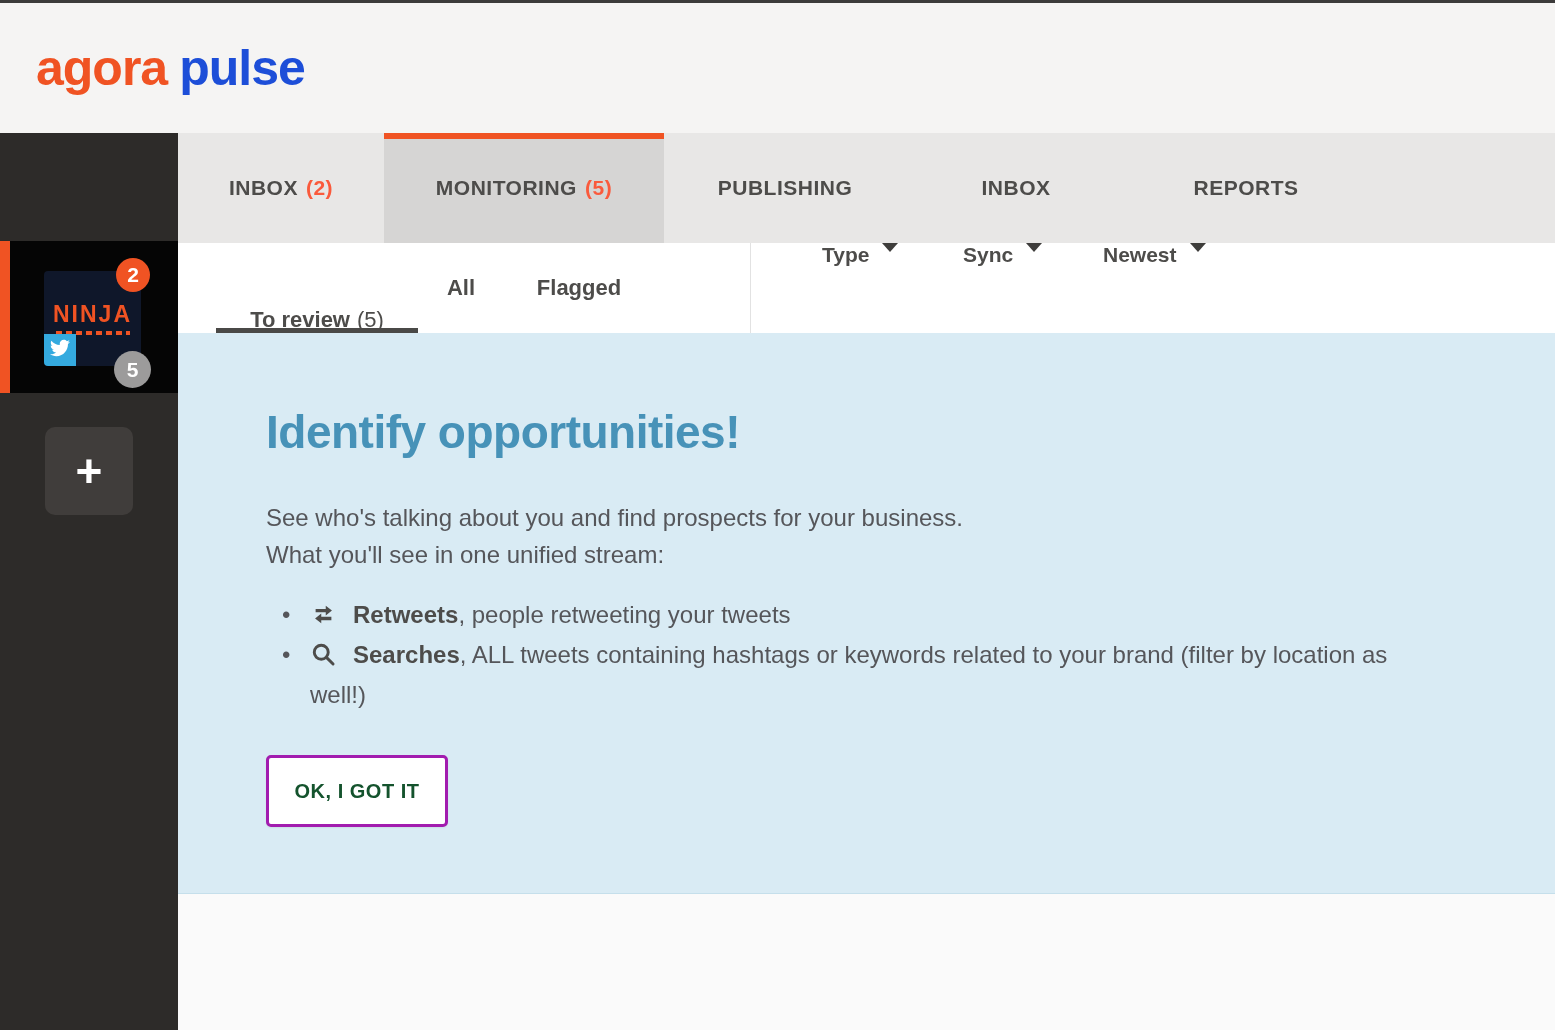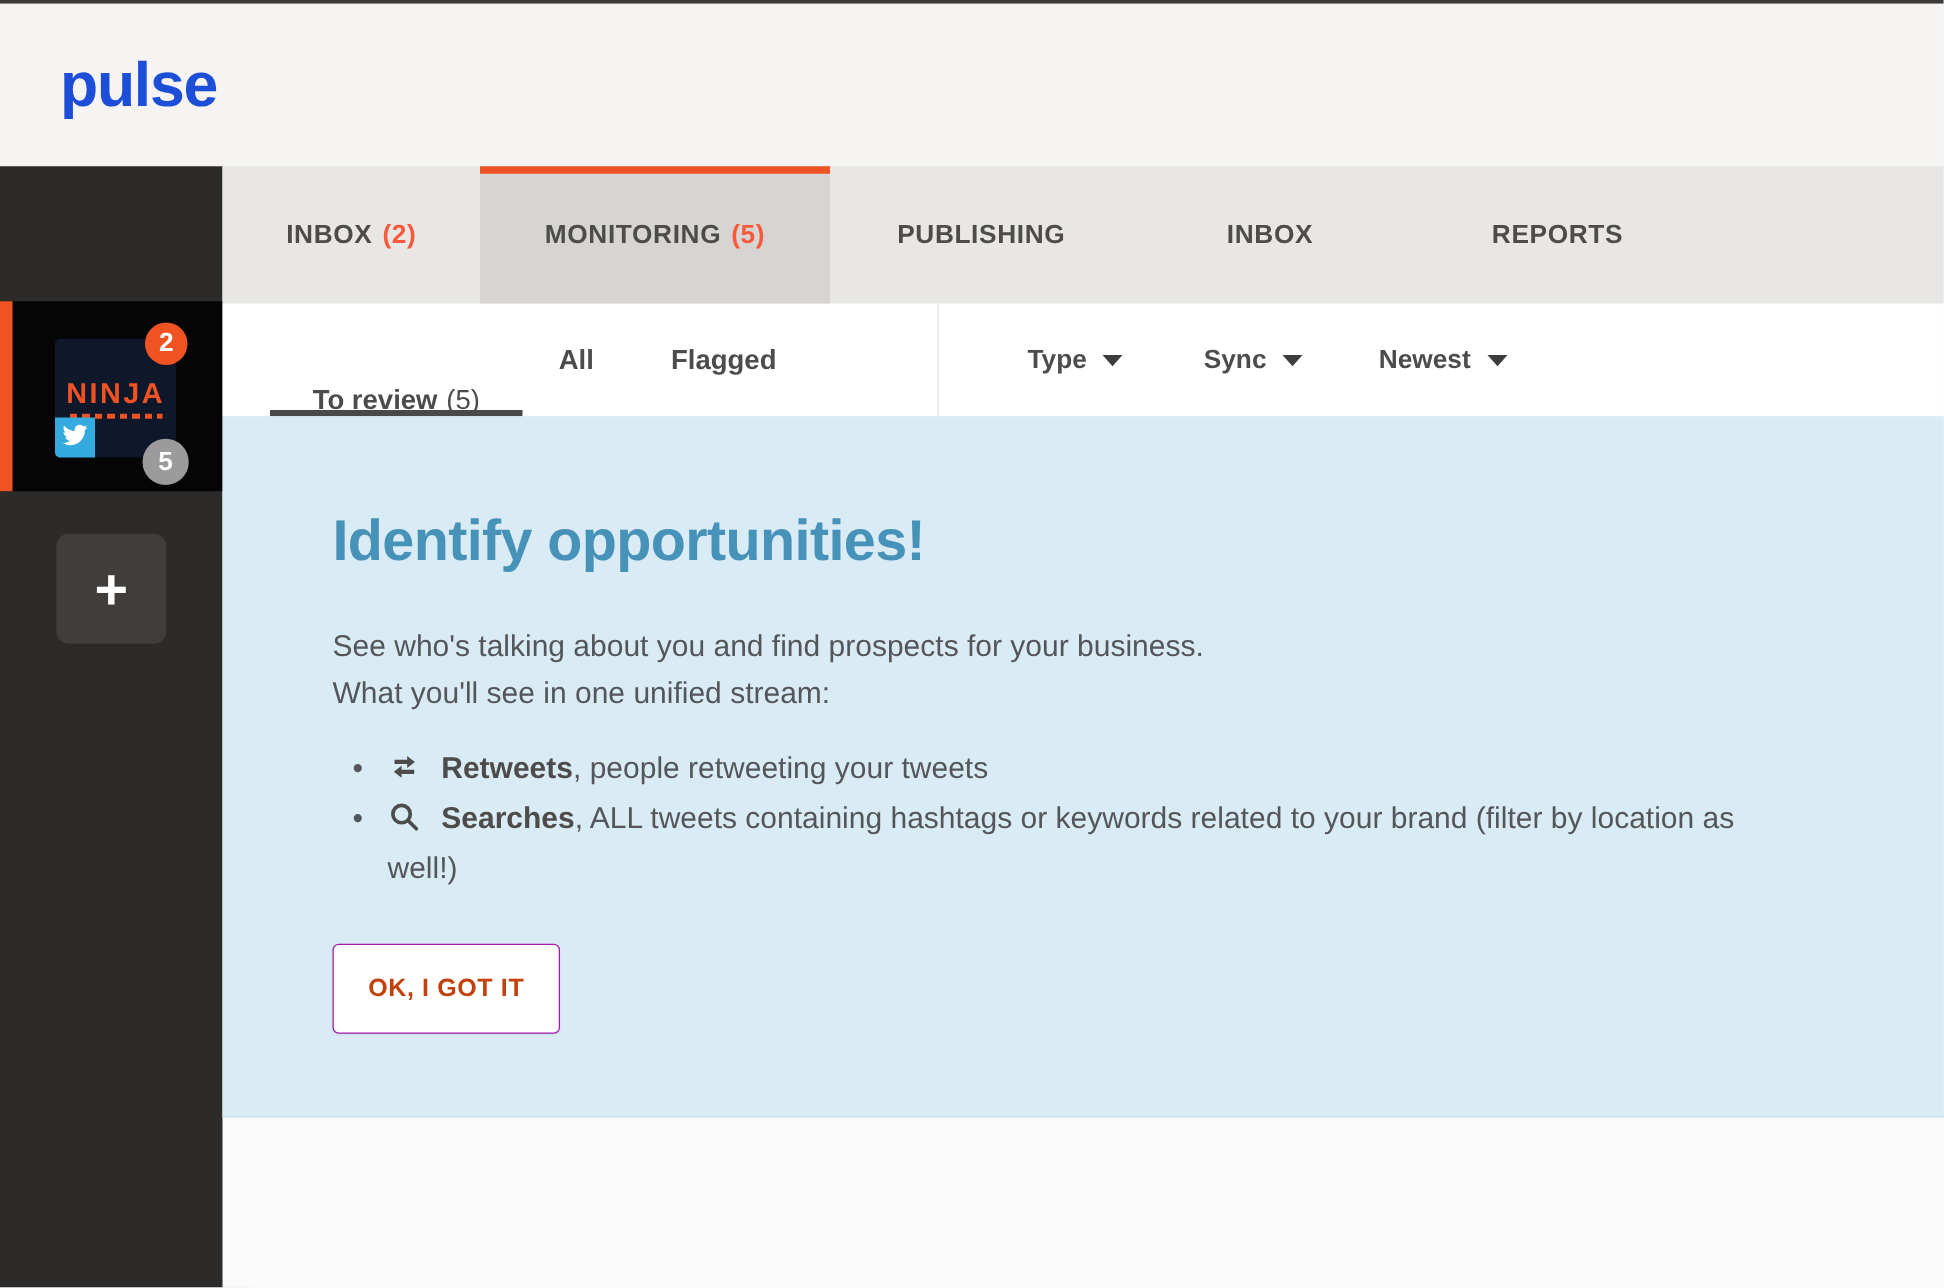"agora" span.agora { html: none -> <span>agora</span> }
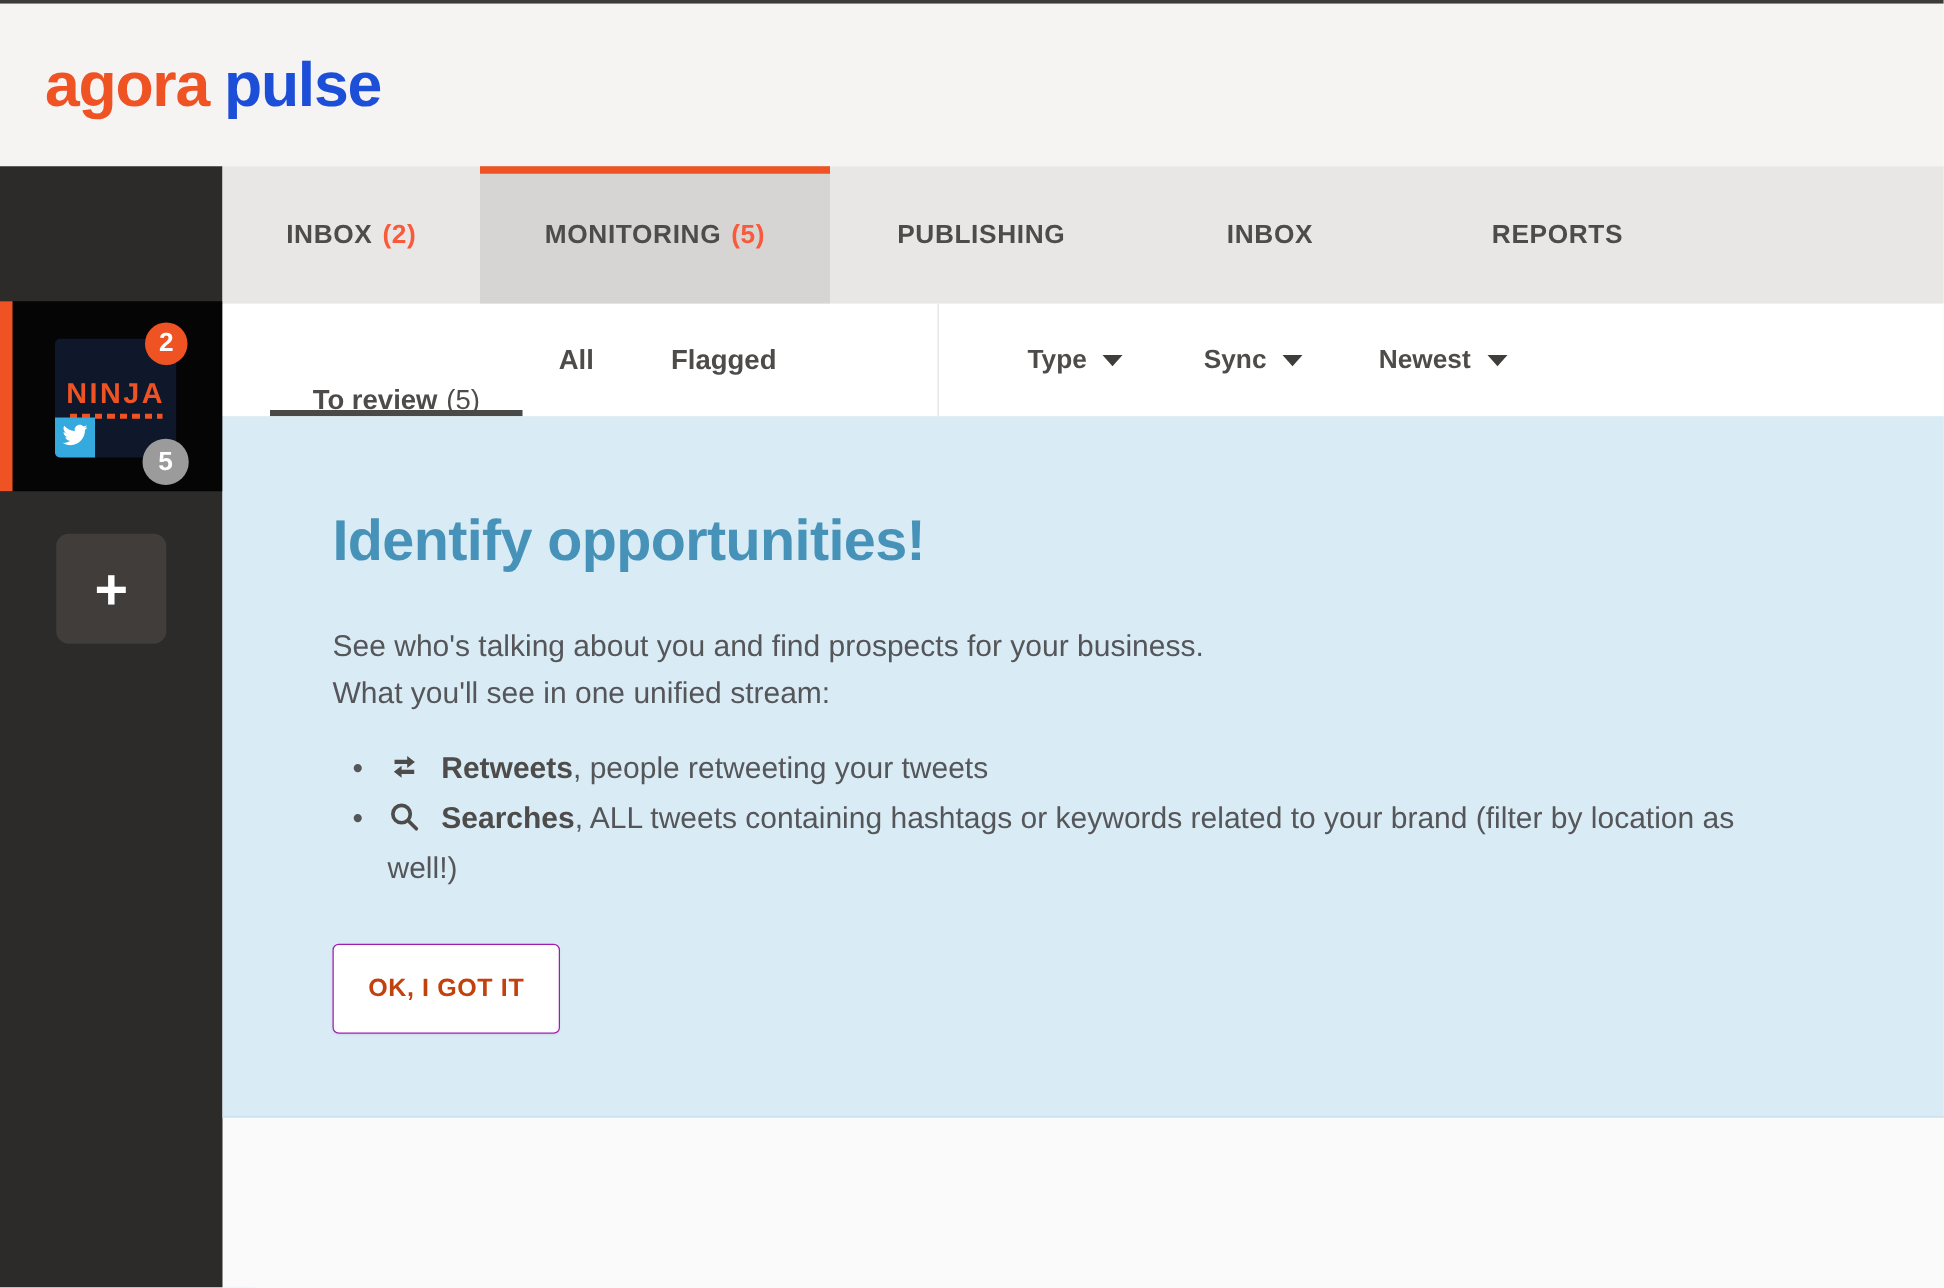"Type" .filter { align-items: center -> flex-start }
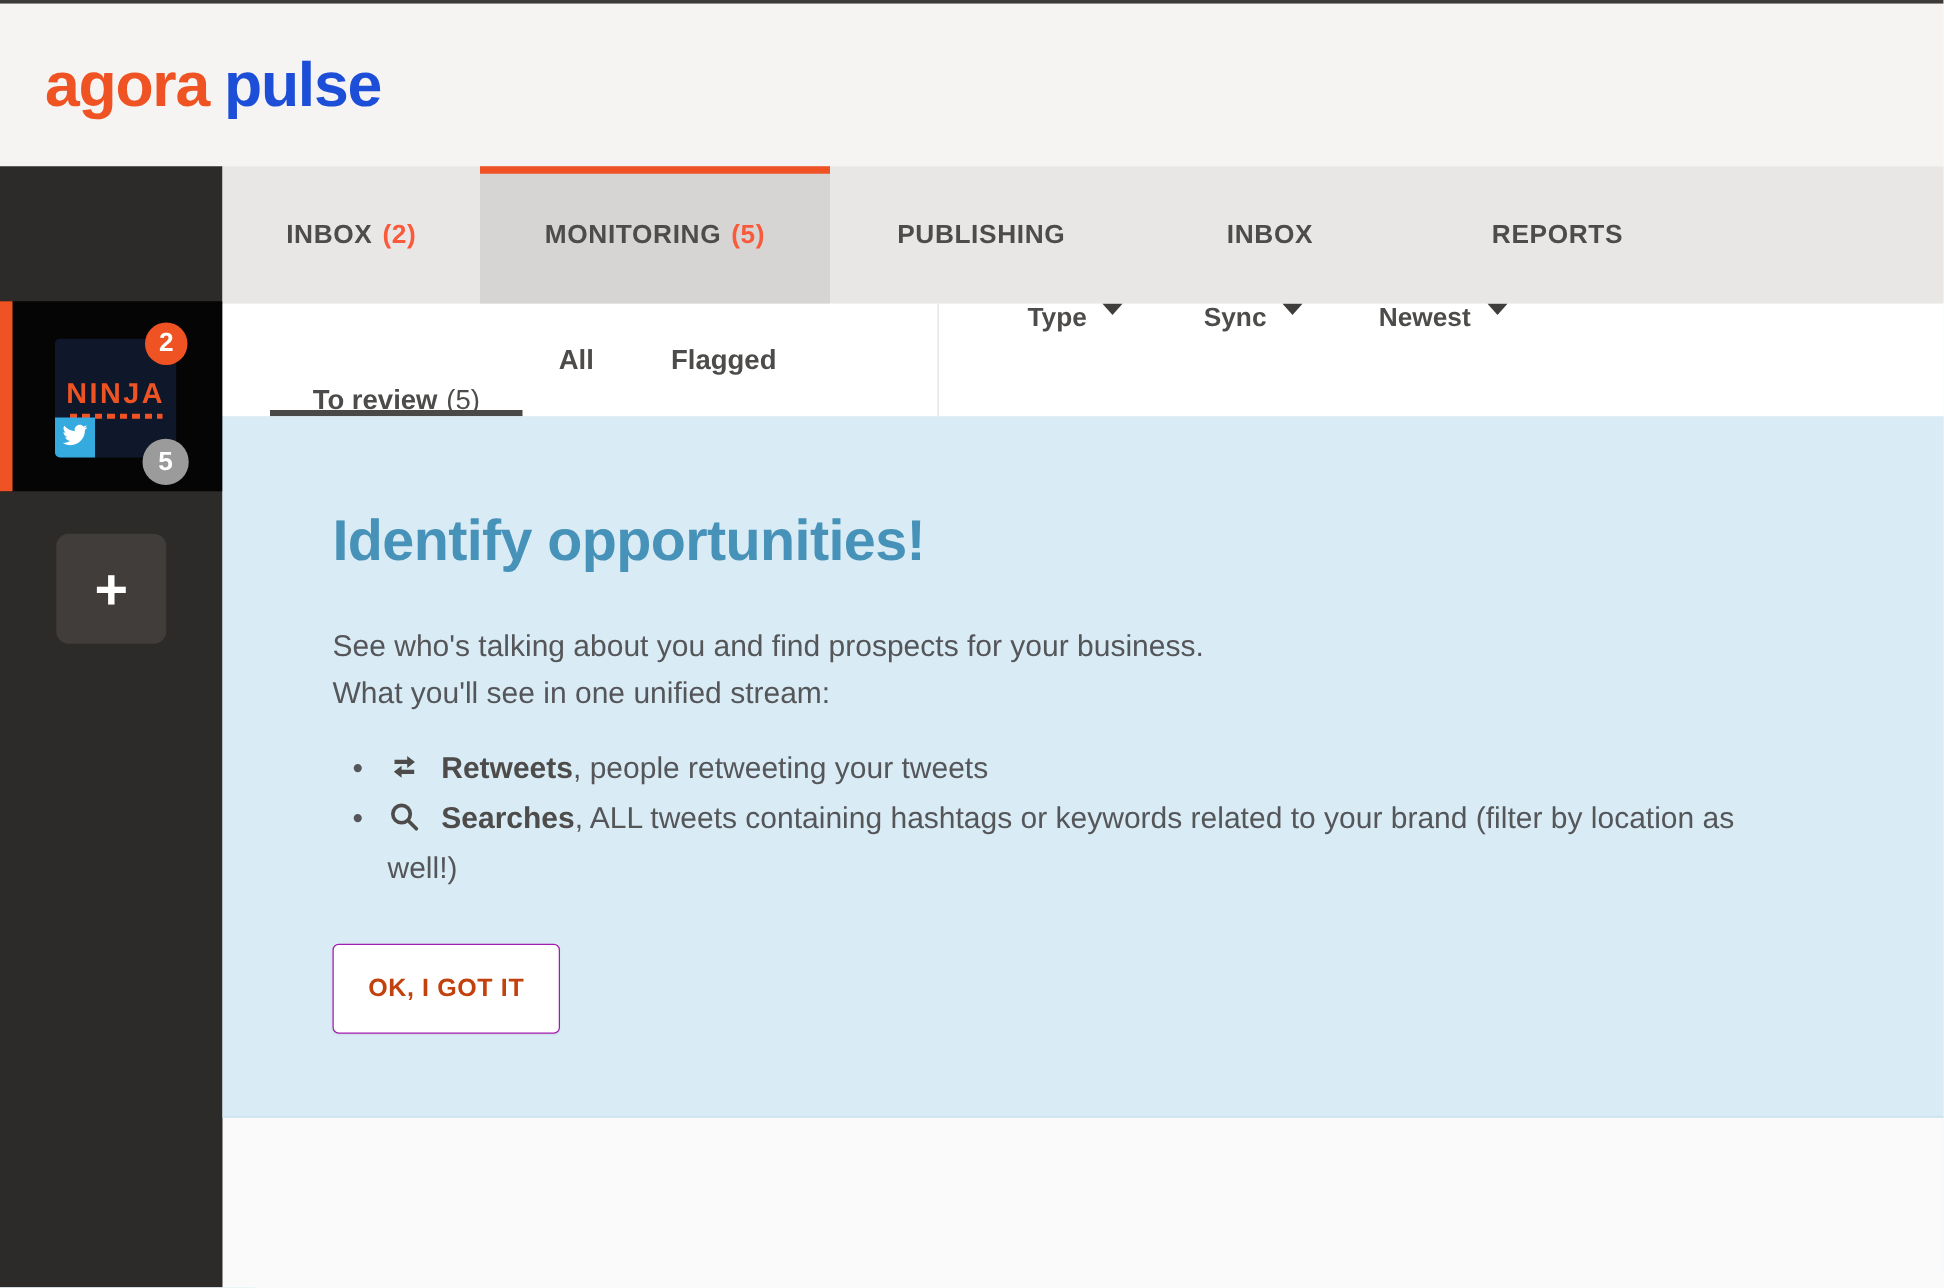"OK, I GOT IT" .ok-btn { border: 1px solid #a21caf -> 3px solid #a21caf; color: #c2410c -> #14532d }
